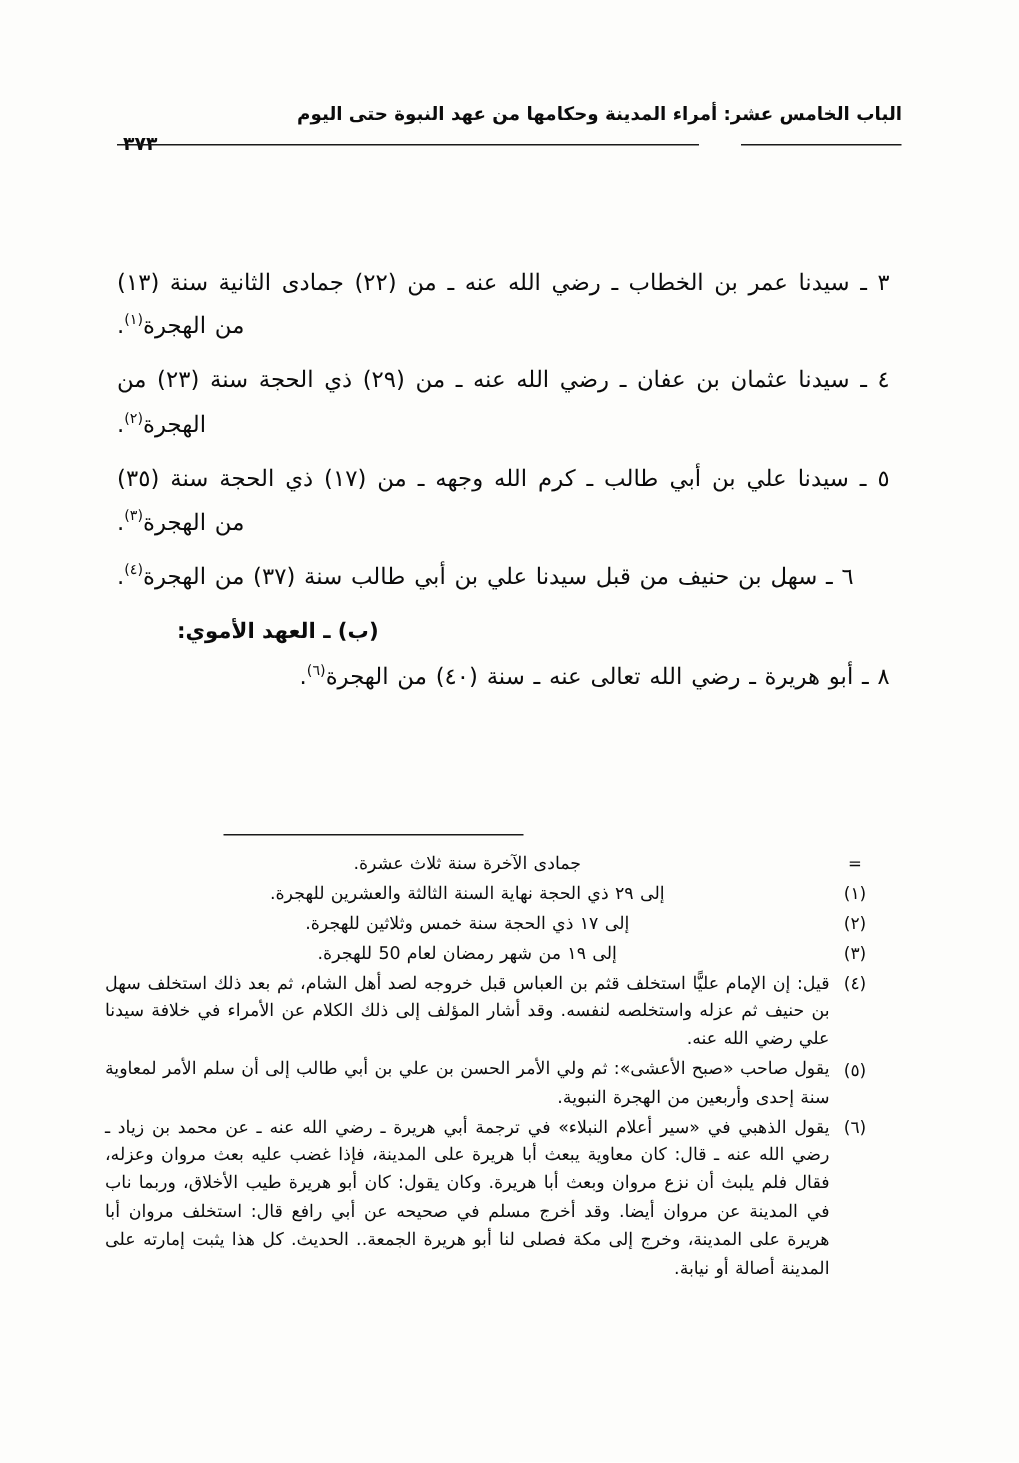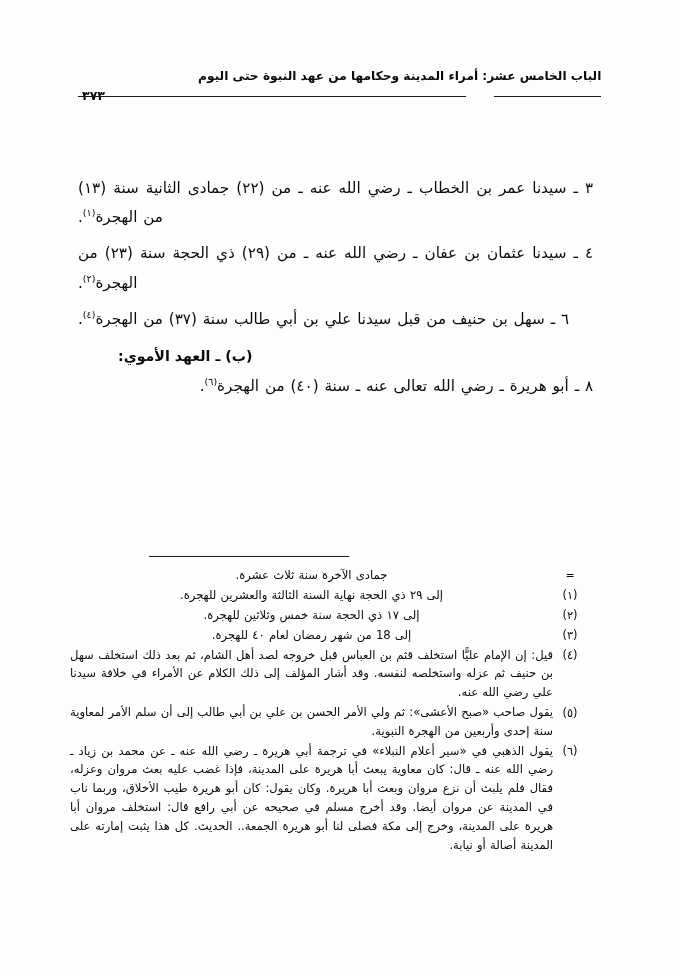"٥ ـ سيدنا علي بن" div.entry { html: none -> <div> <span>٥</span> <span>ـ سيدنا علي بن أبي طالب ـ كرم الله وجهه ـ من (١٧) ذي الحجة سنة (٣٥) من الهجرة</span><sup>(٣)</sup><span>.</span> </div> }
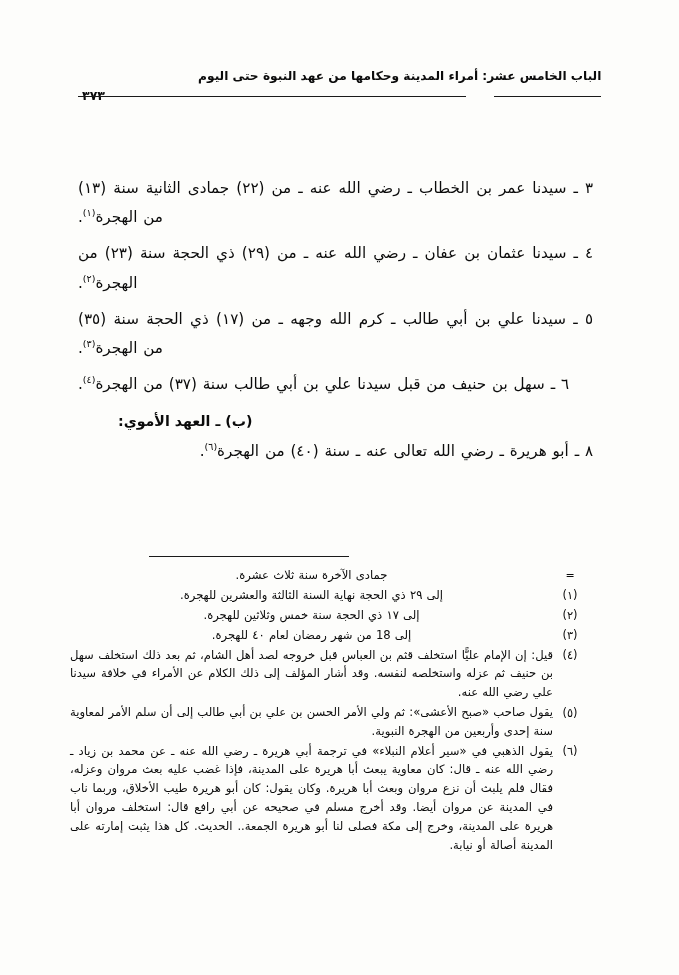"إلى 18 من شهر رمضان" div.fn-text { text: 18 من شهر رمضان لعام ٤٠ -> ١٩ من شهر رمضان لعام 50 }
